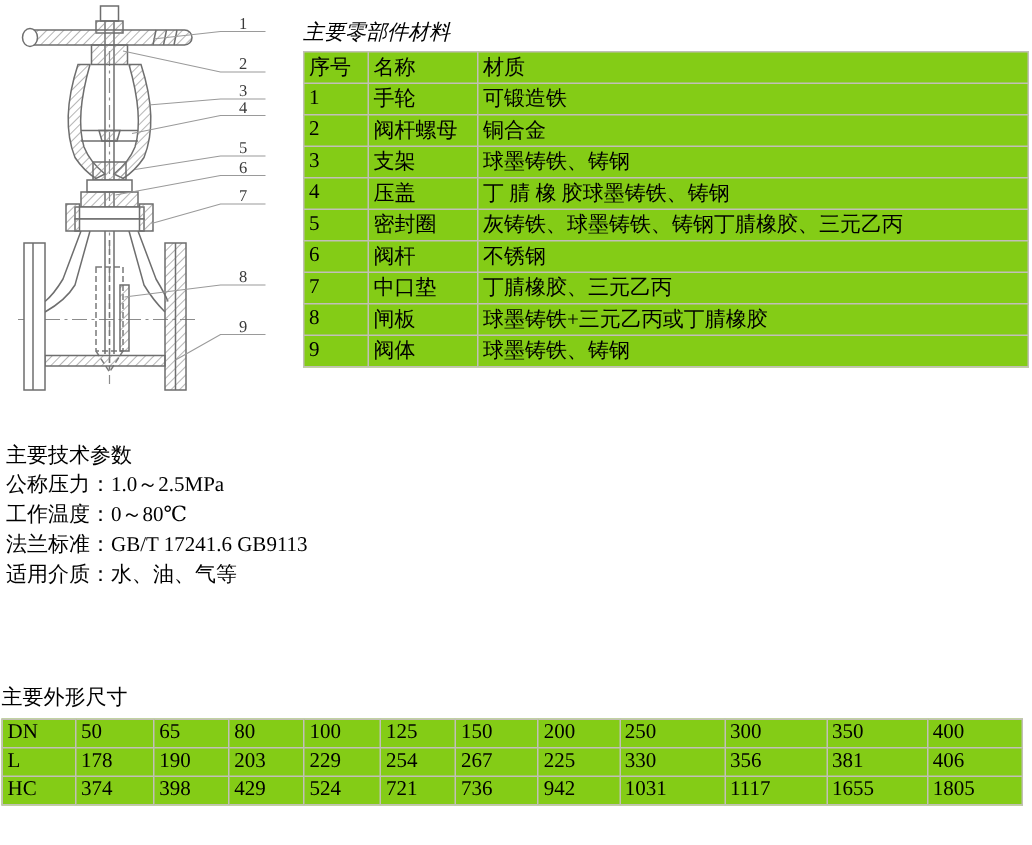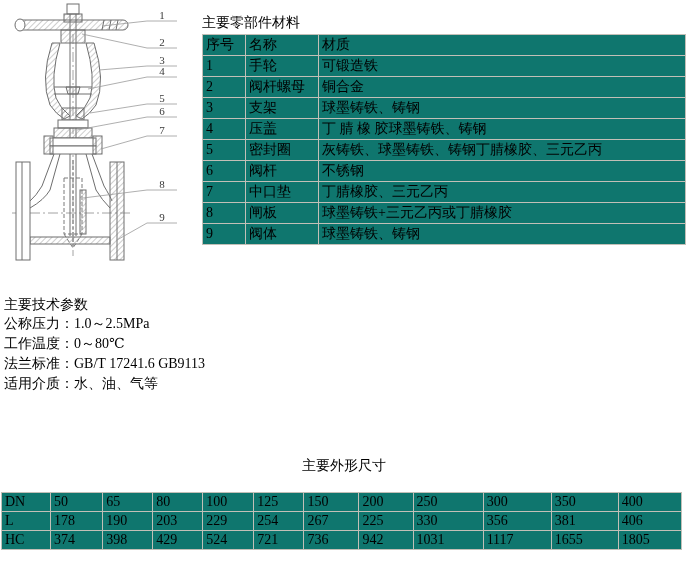"主要零部件材料" .materials .sec-title { font-style: none -> italic }
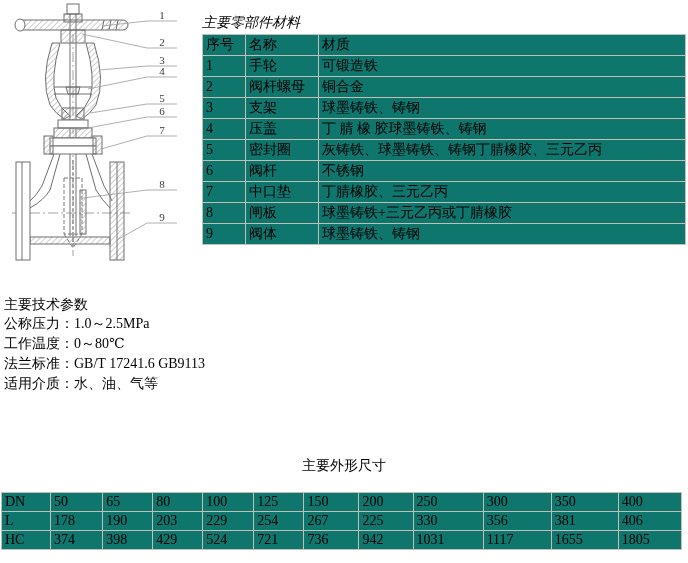"序号" table { background: #0f766e -> #84cc16 }
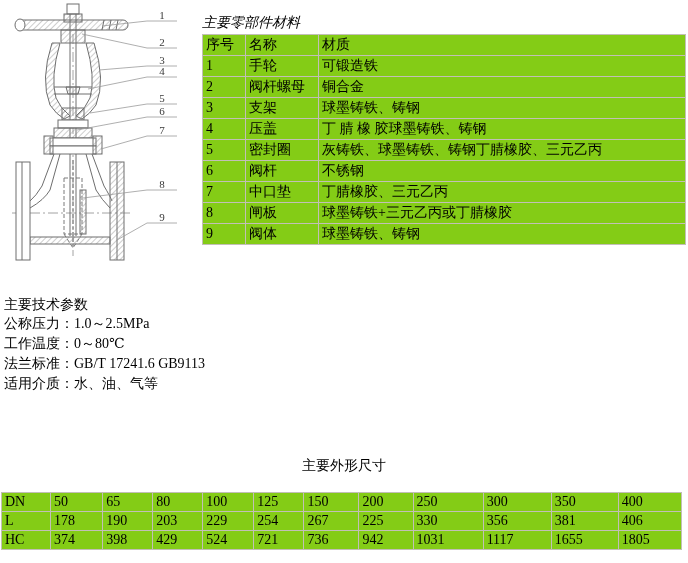"主要外形尺寸" .dims .sec-title { text-align: center -> none }
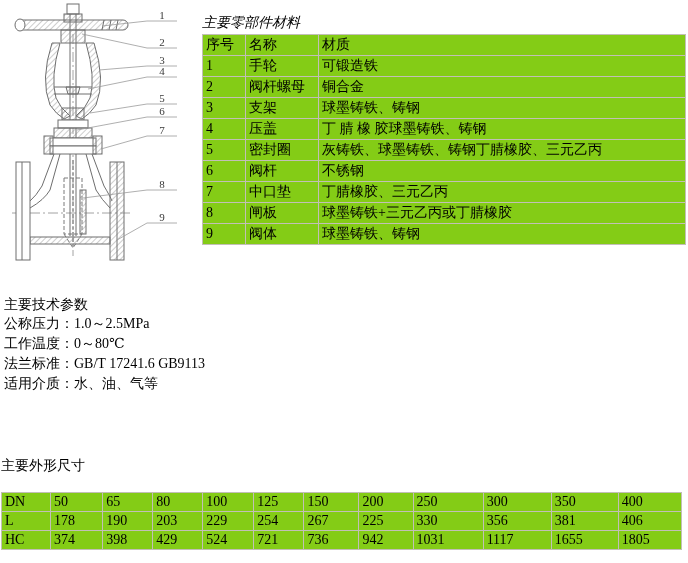"DN" .dims table { margin-top: 17px -> 4px }
